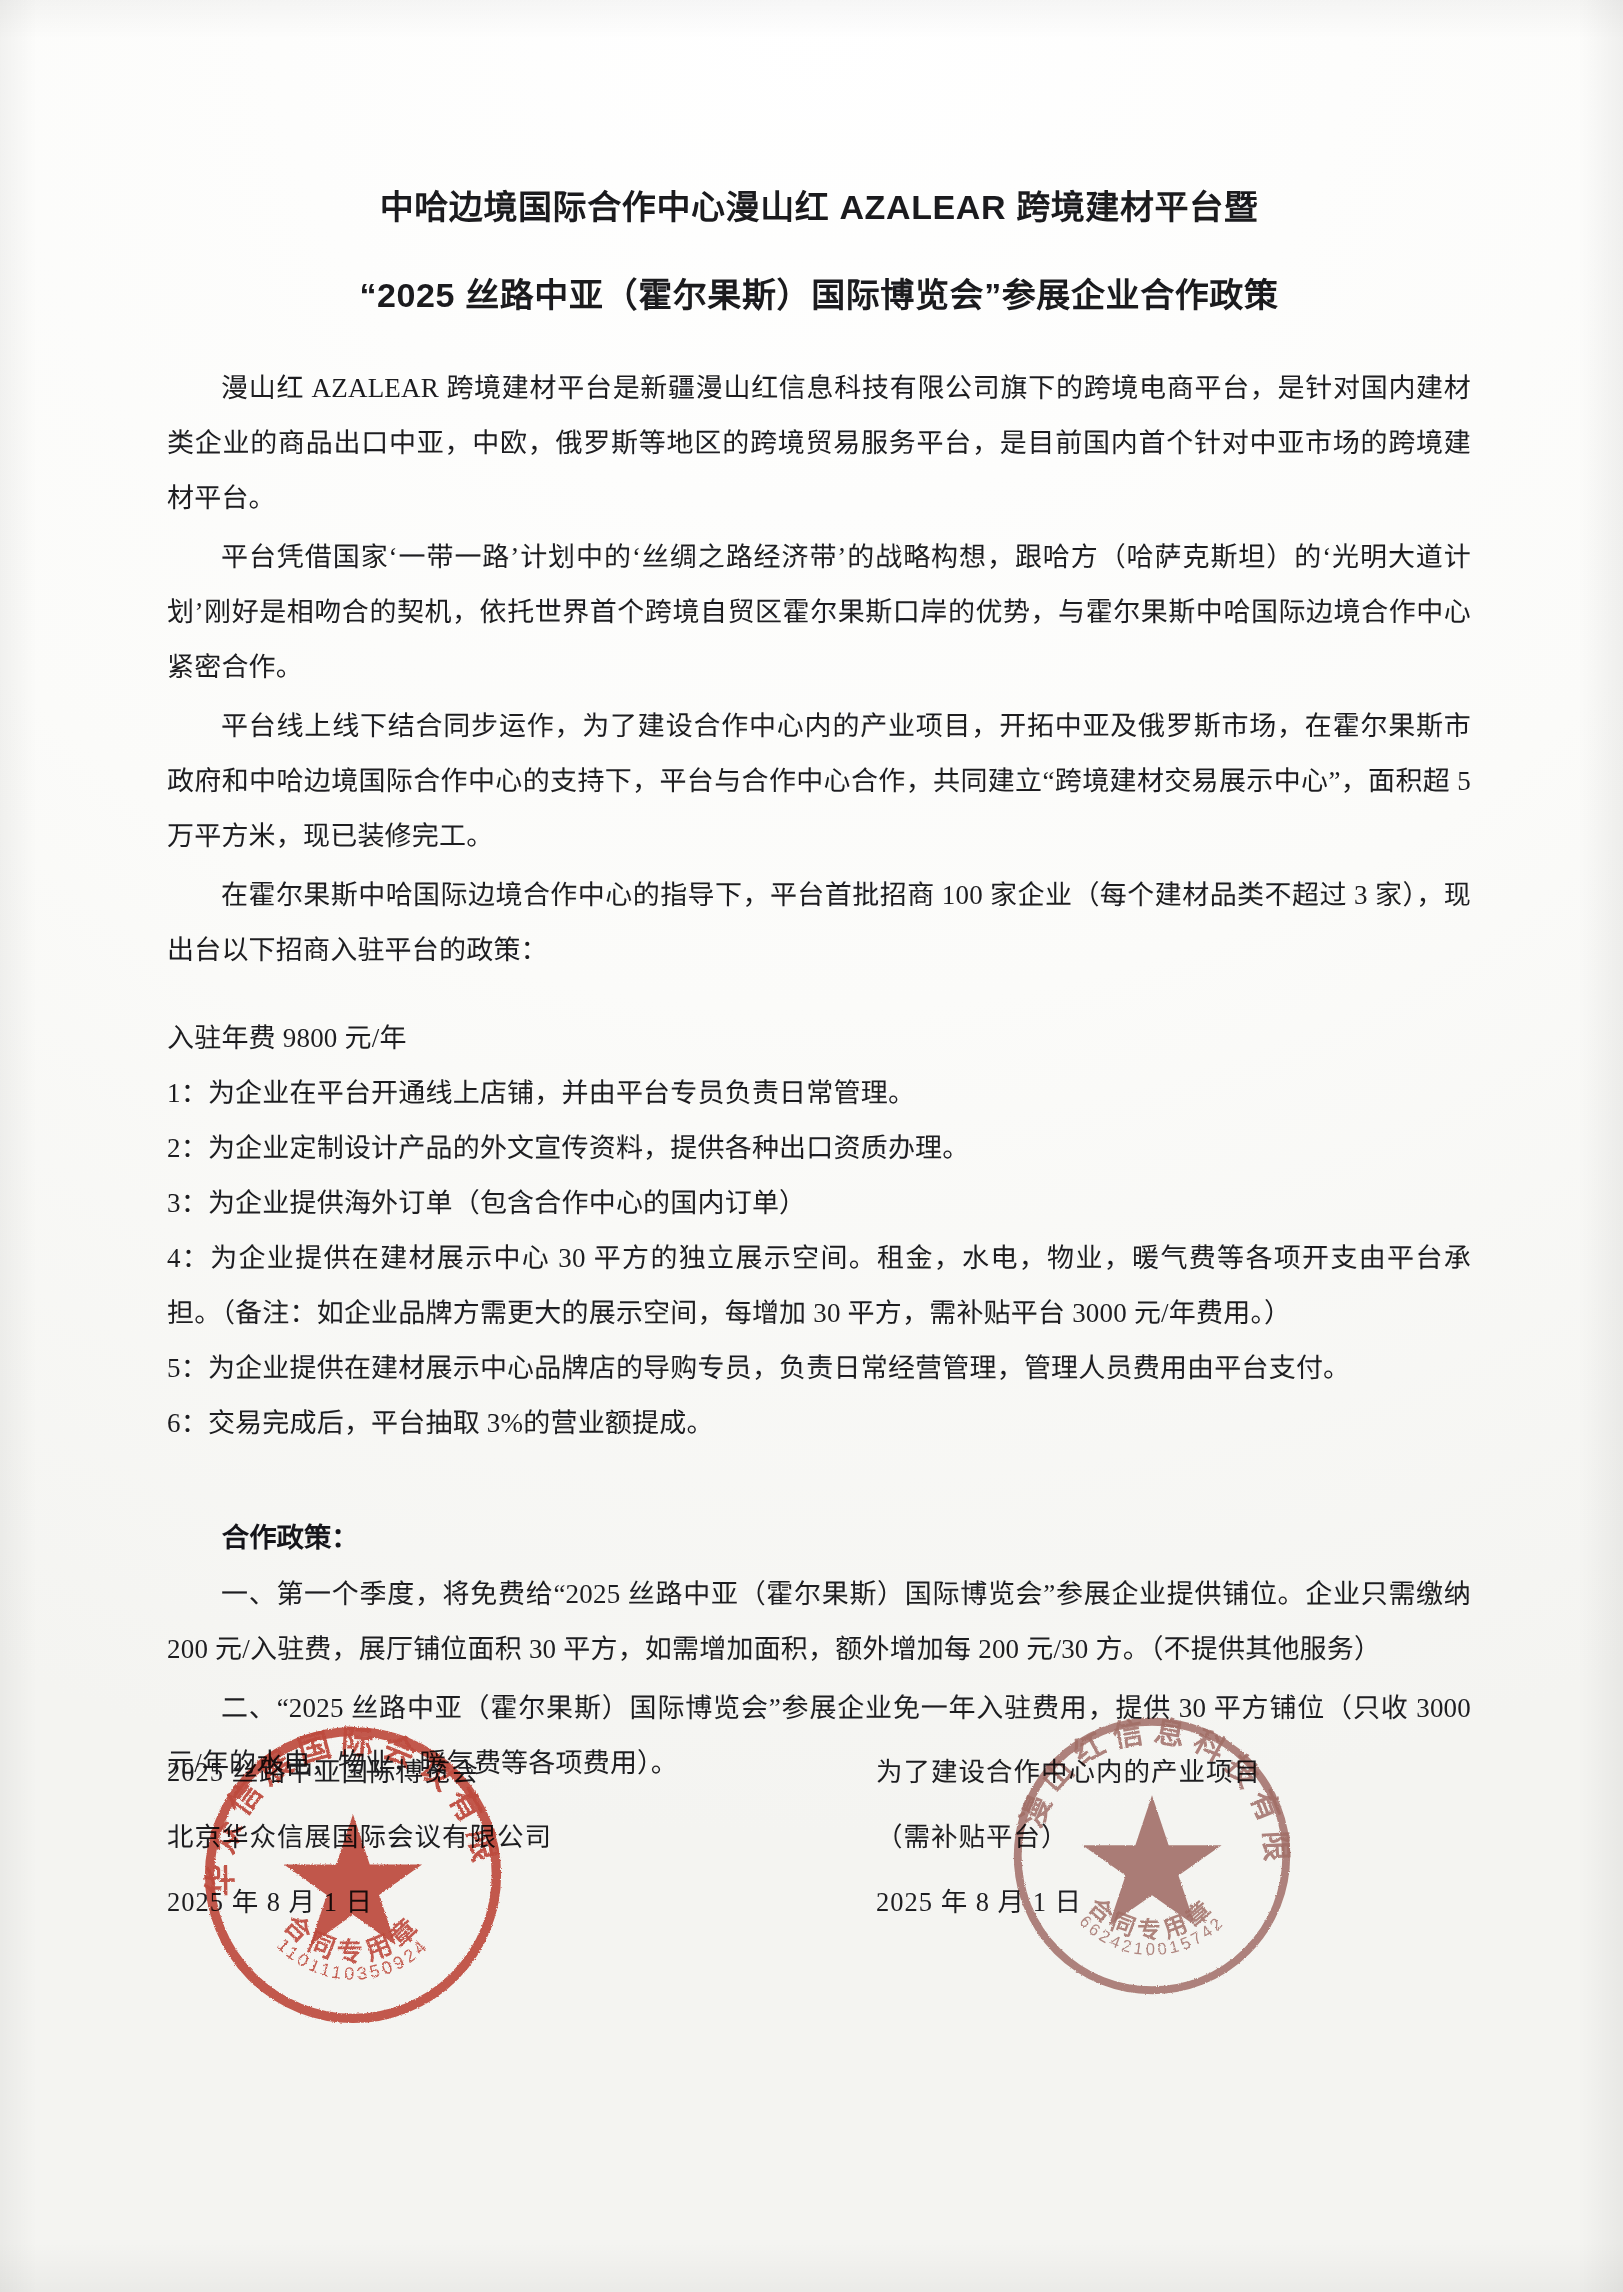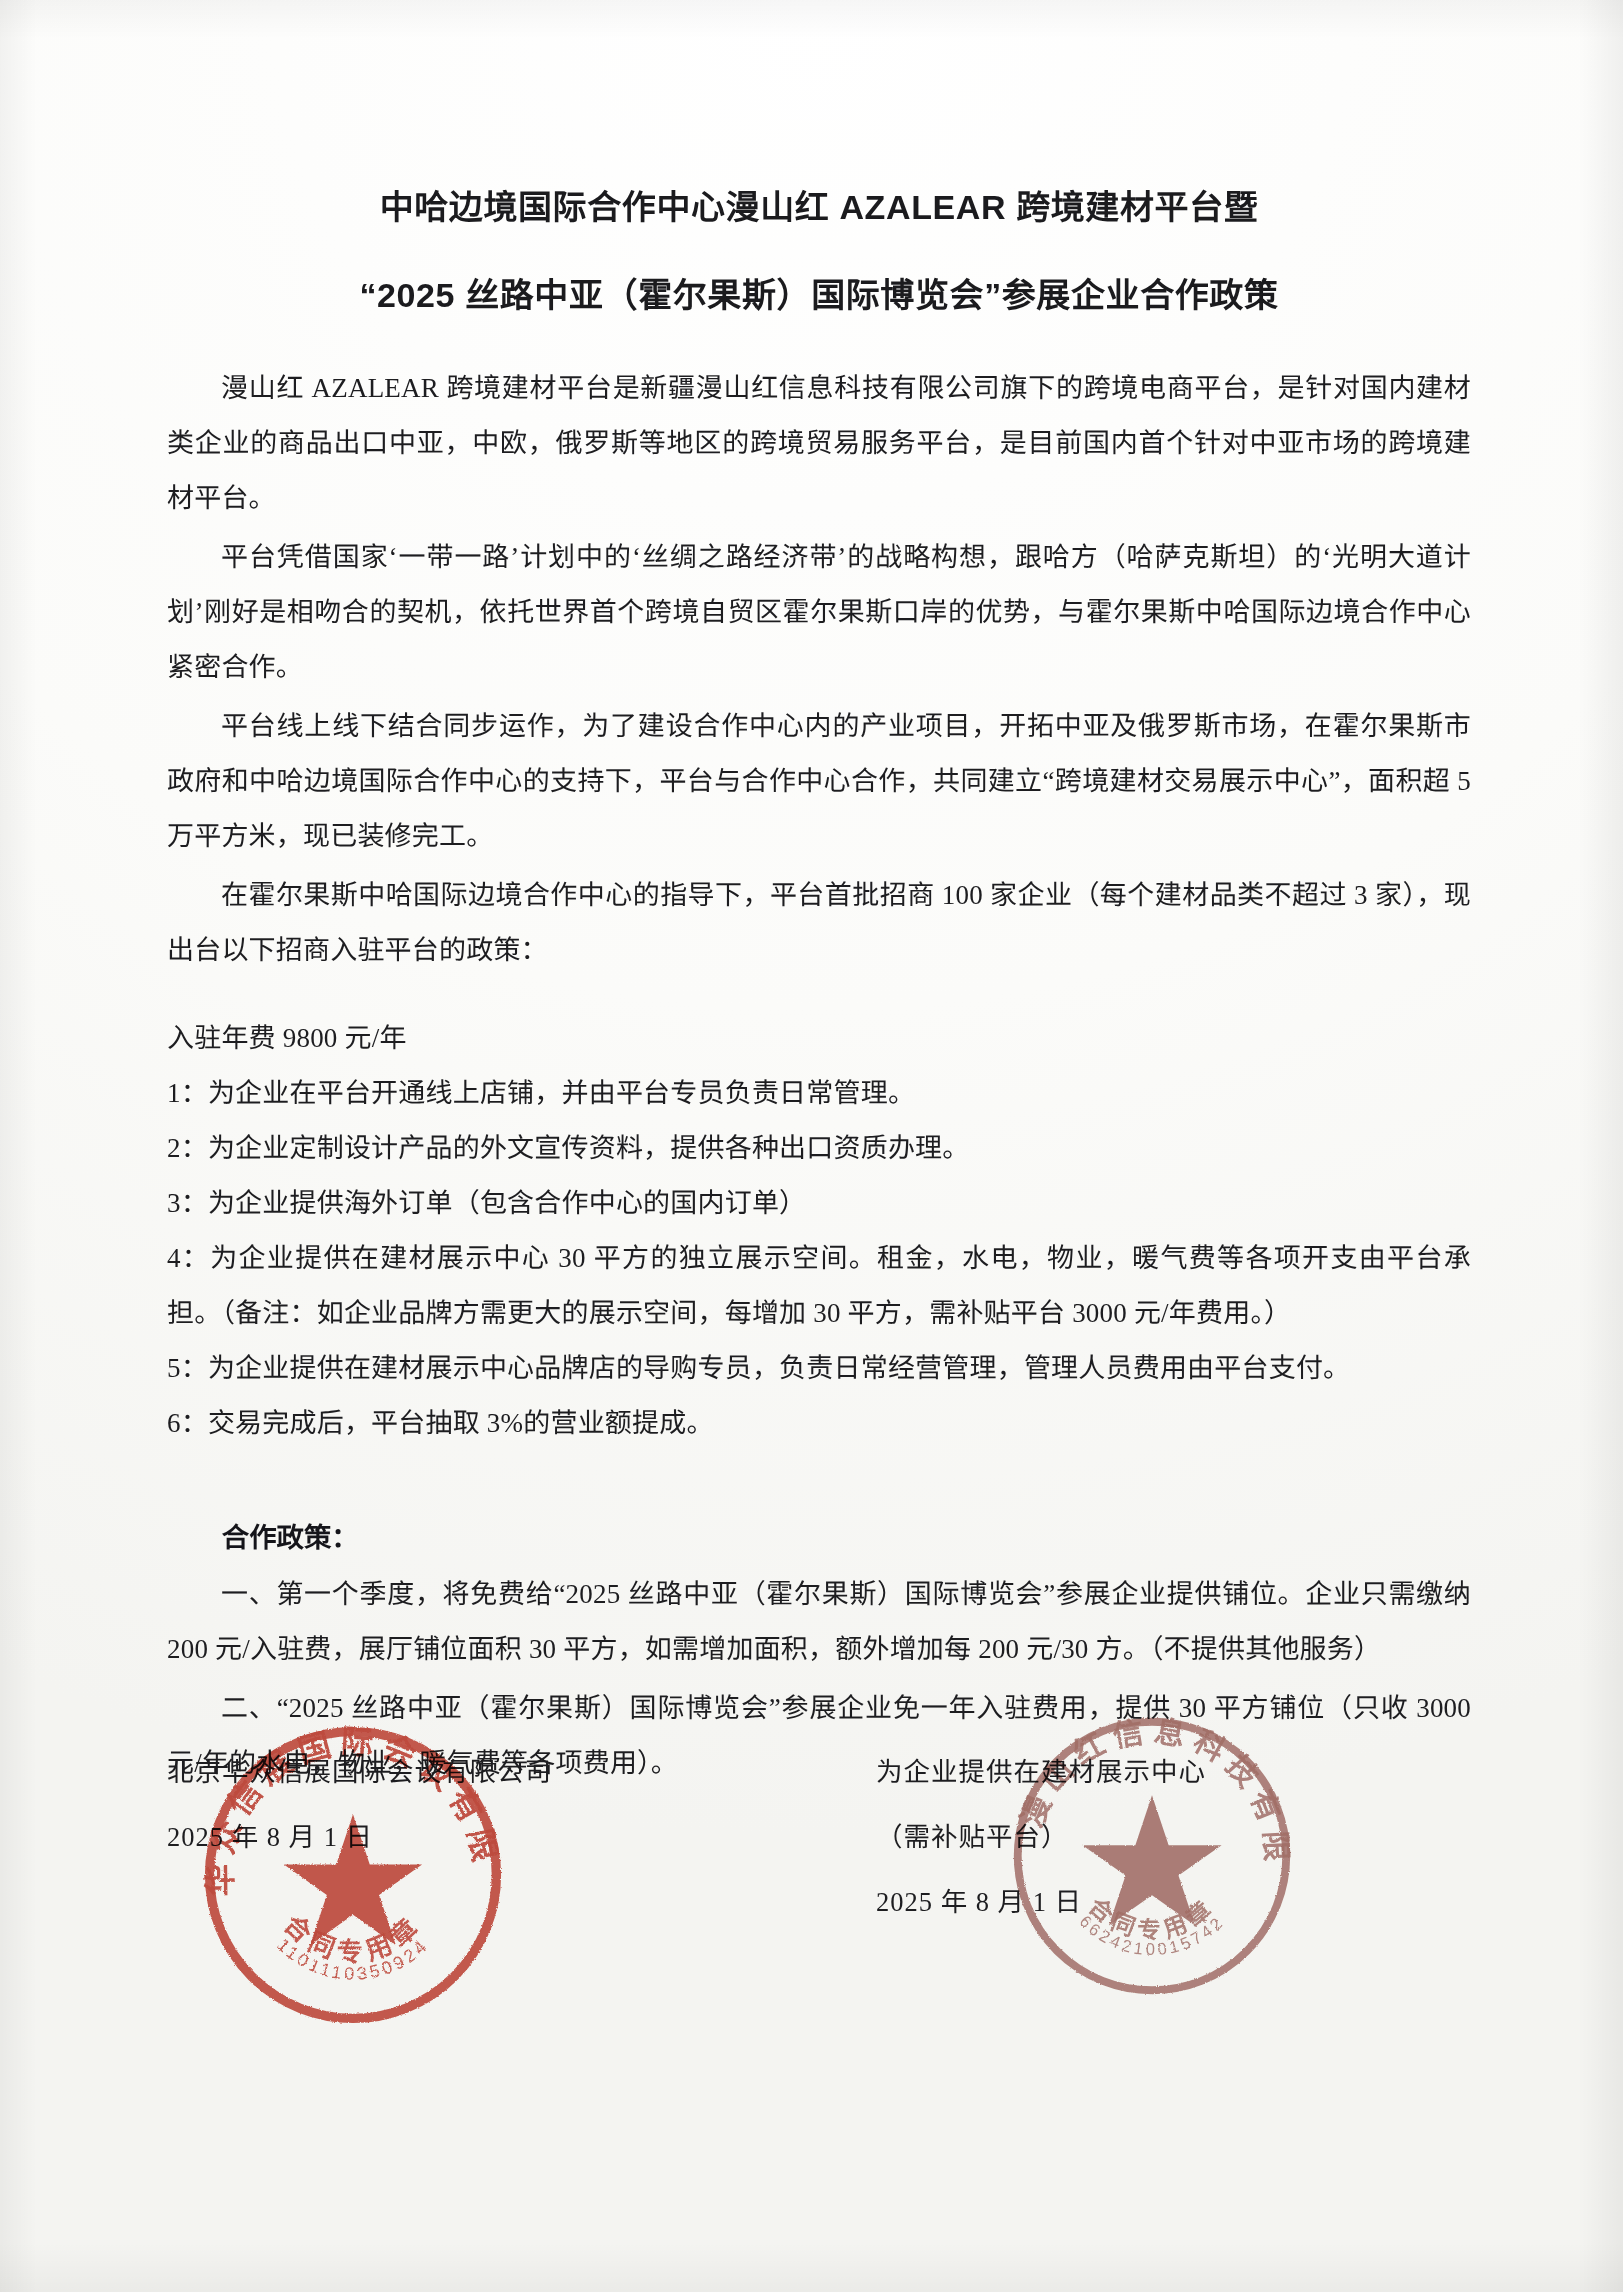"2025 丝路中亚国际博览会" div.sig-line { html: none -> <div>2025 丝路中亚国际博览会</div> }
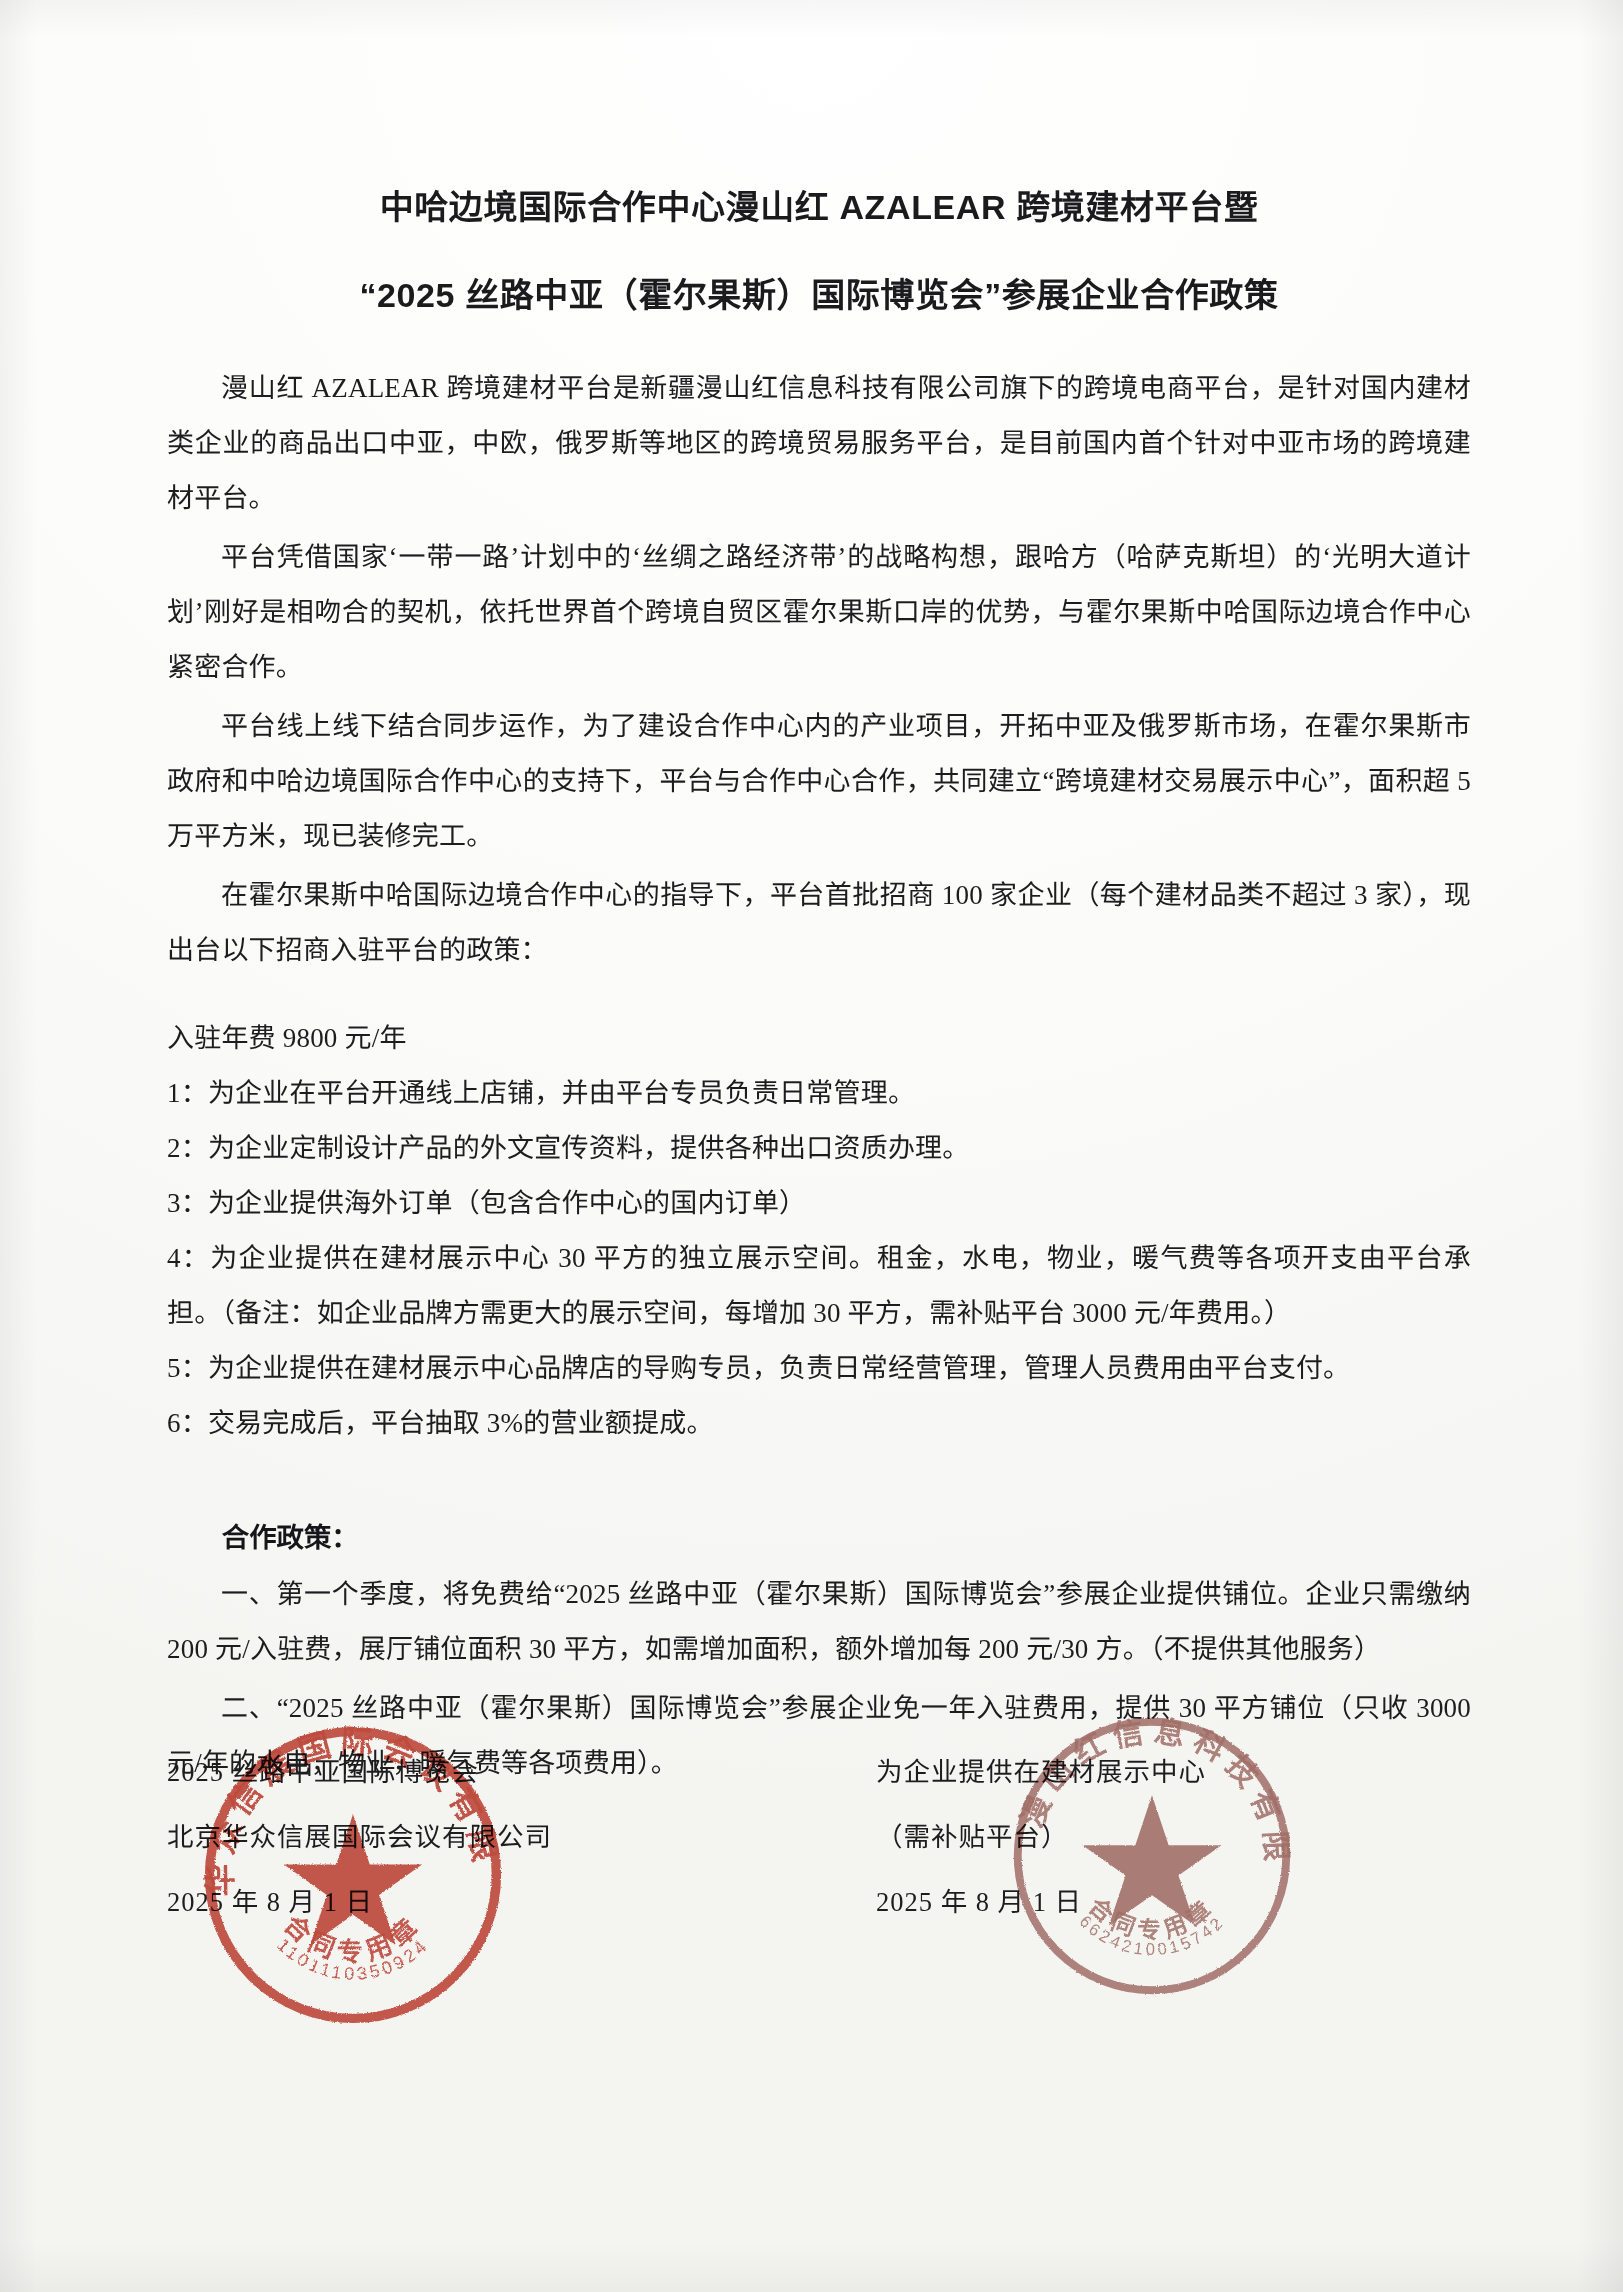"为企业提供在建材展示中心" div.sig-line { text: 企业提供在建材展示中心 -> 了建设合作中心内的产业项目 }
